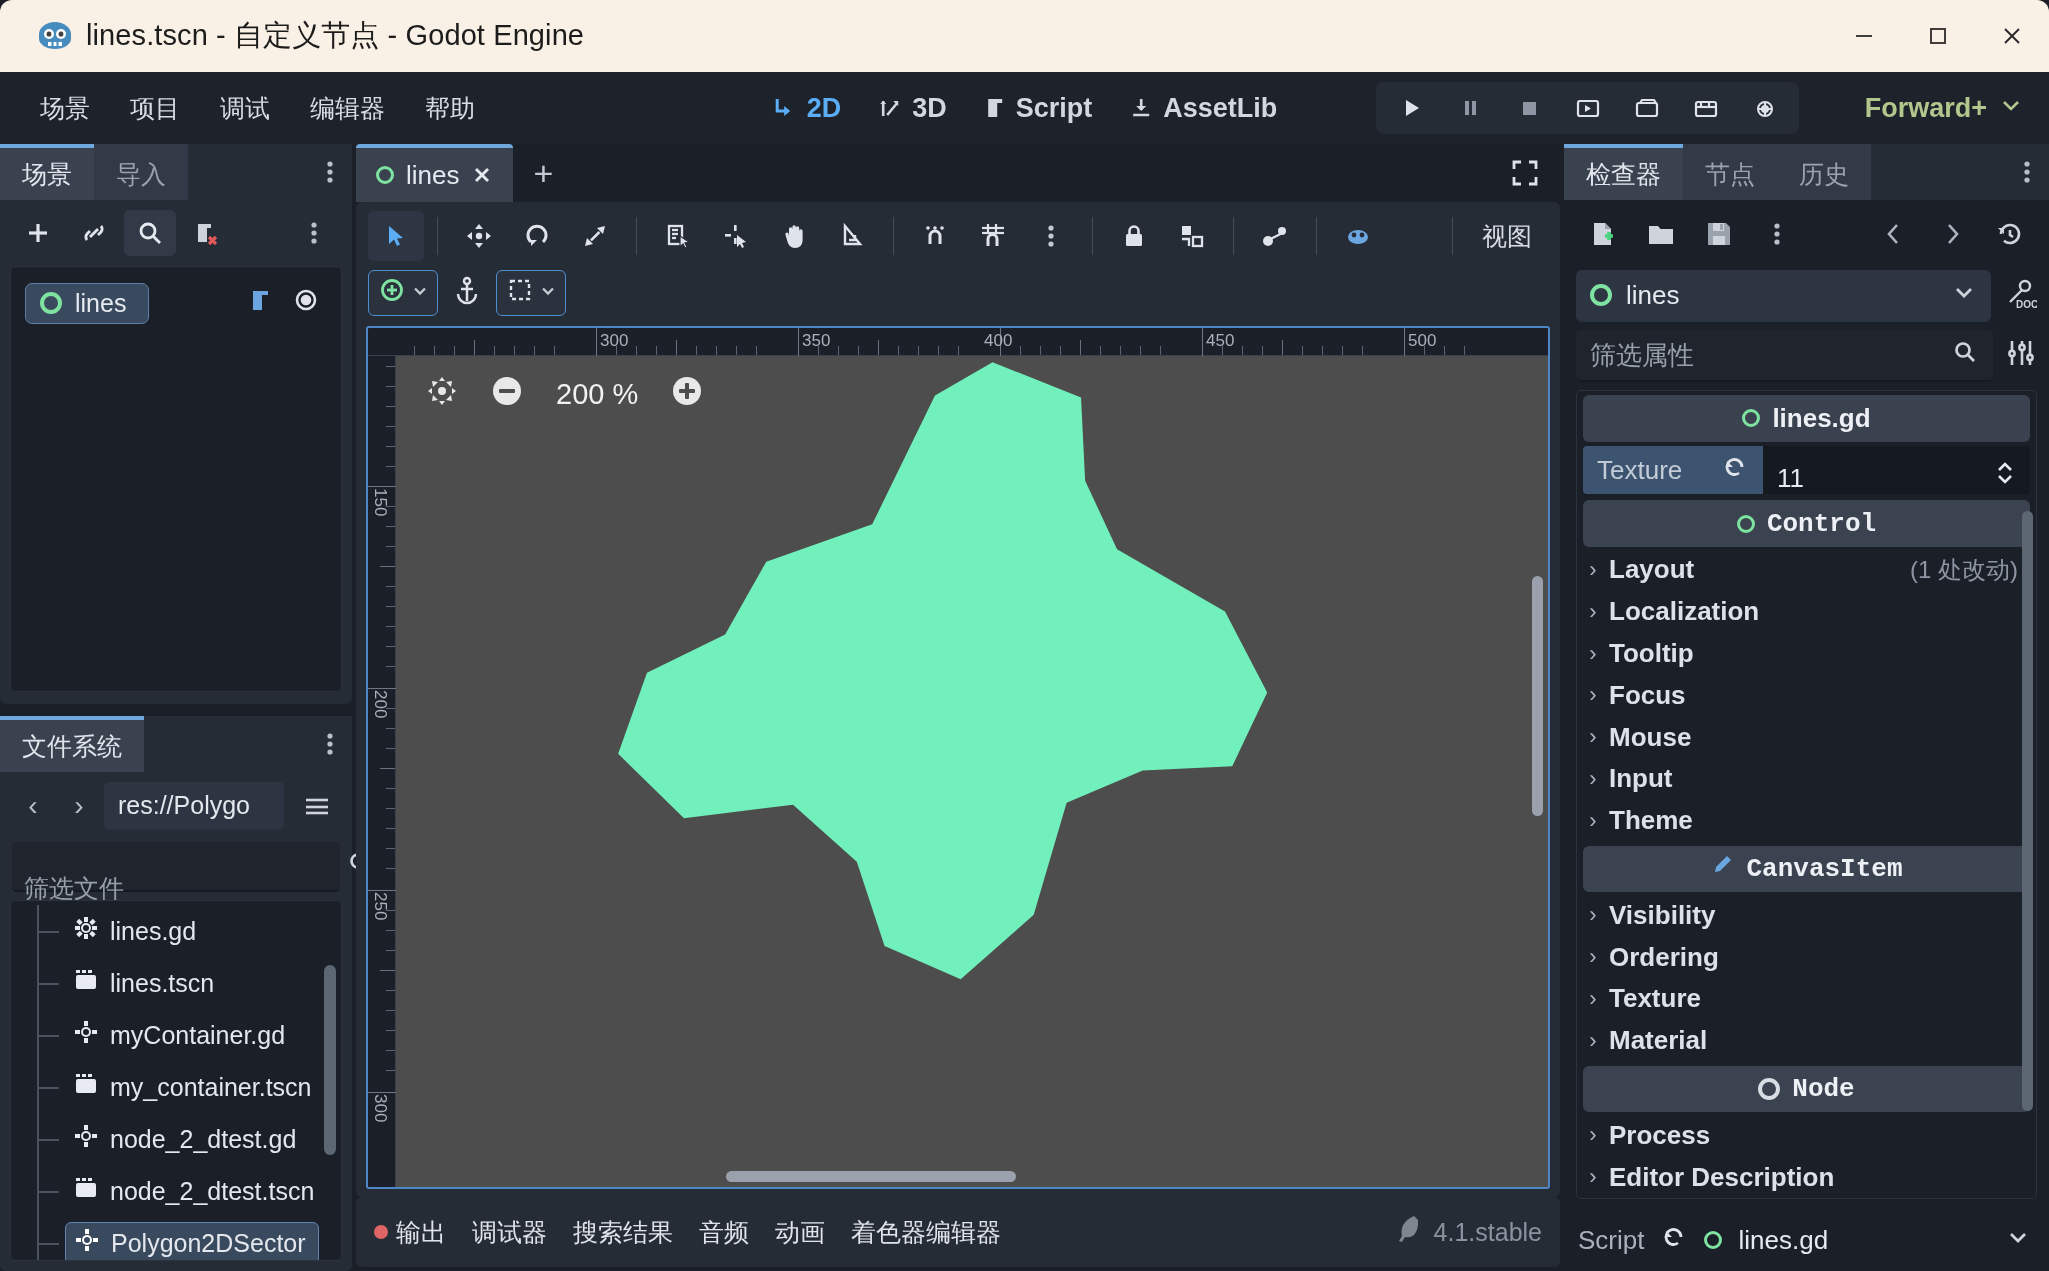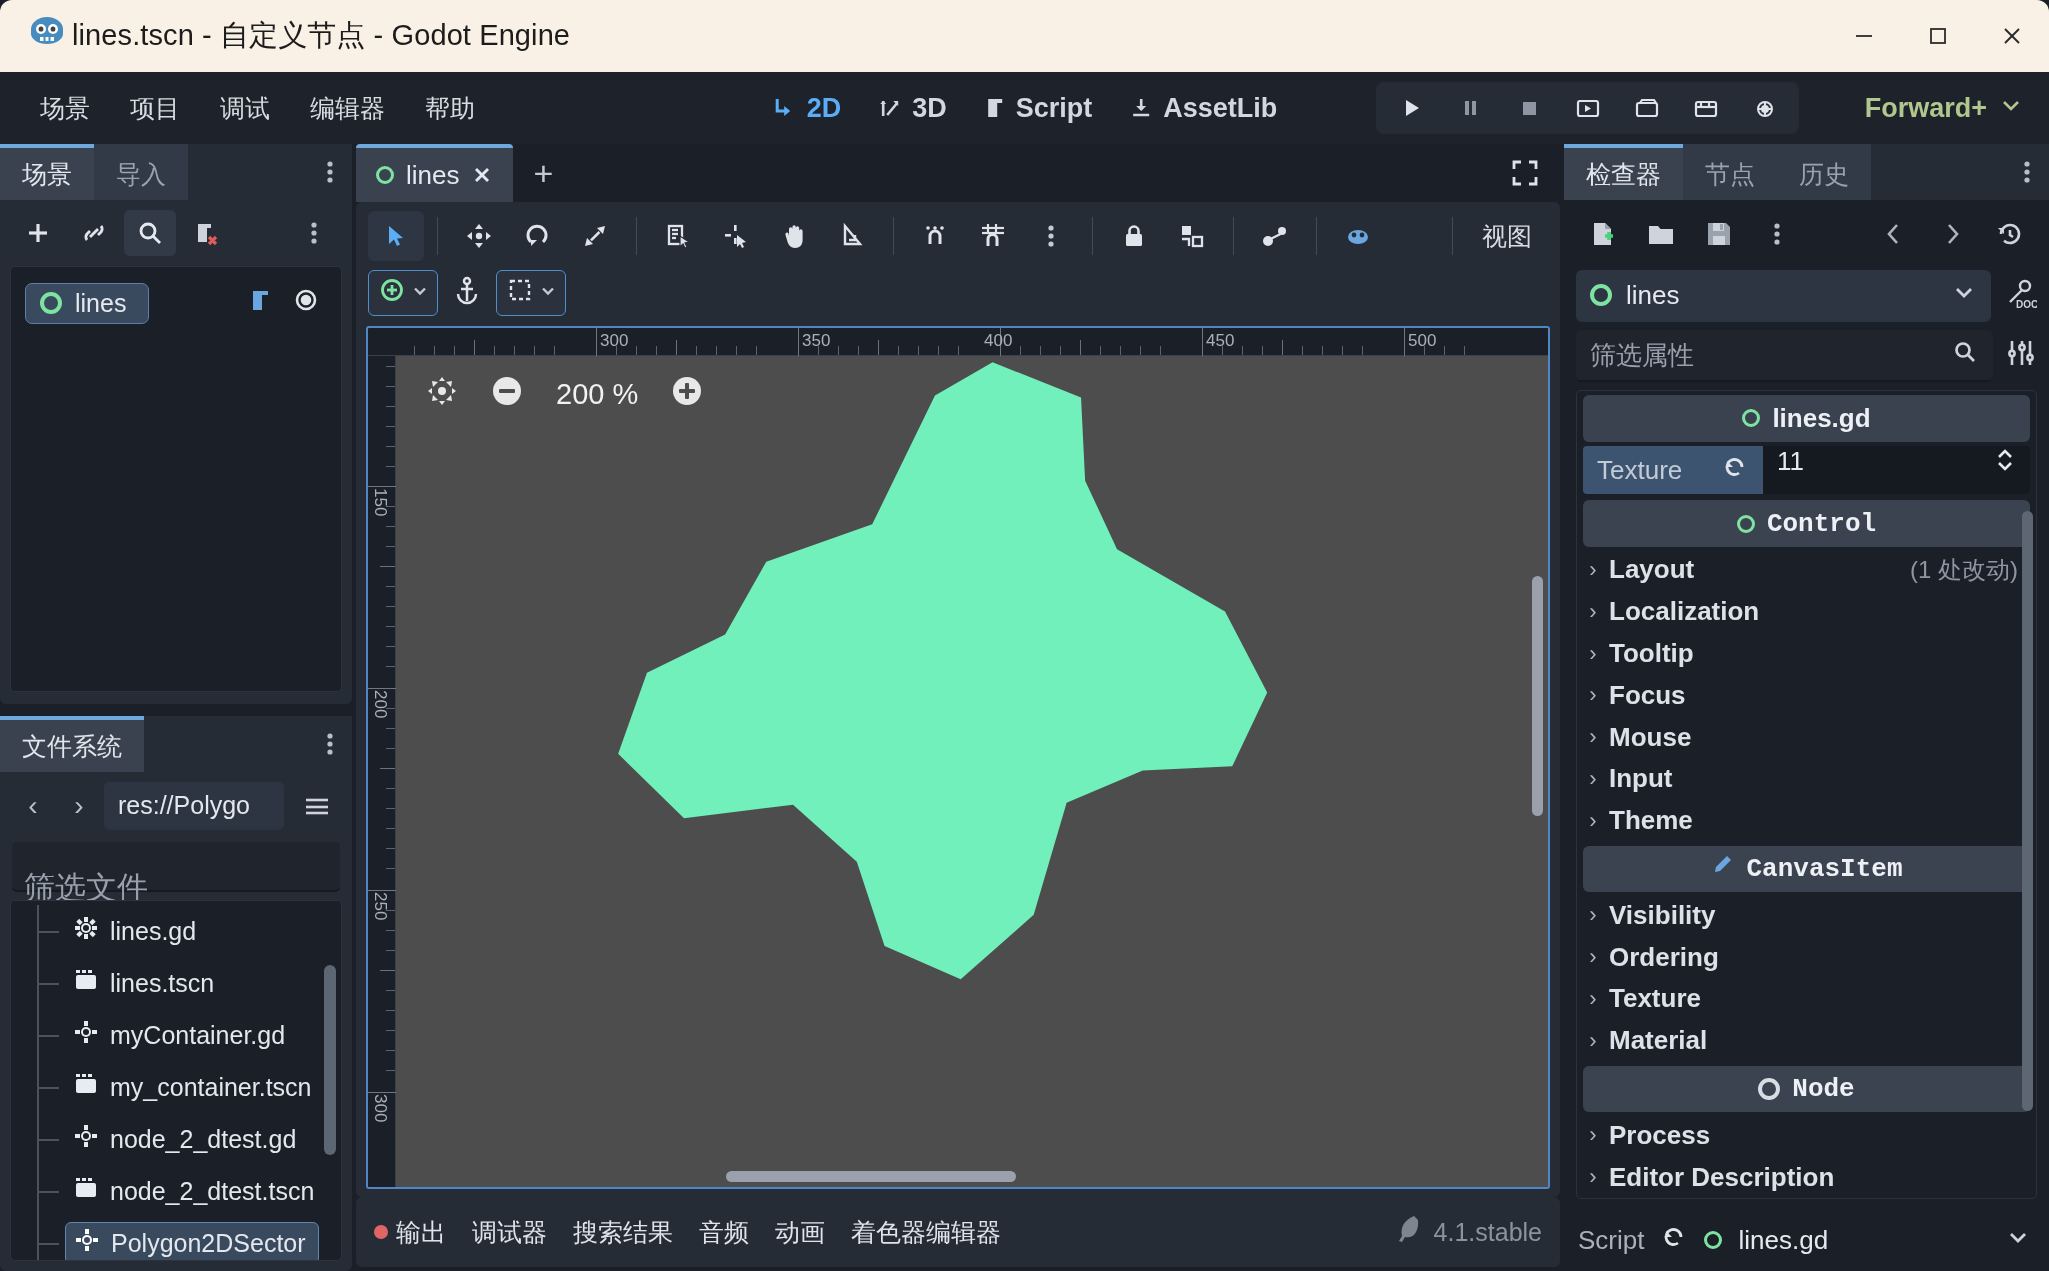"lines.tscn - 自定义节点 - Godot" .title-left { align-items: flex-start -> center; gap: 8px -> 14px; padding-left: 30px -> 38px }
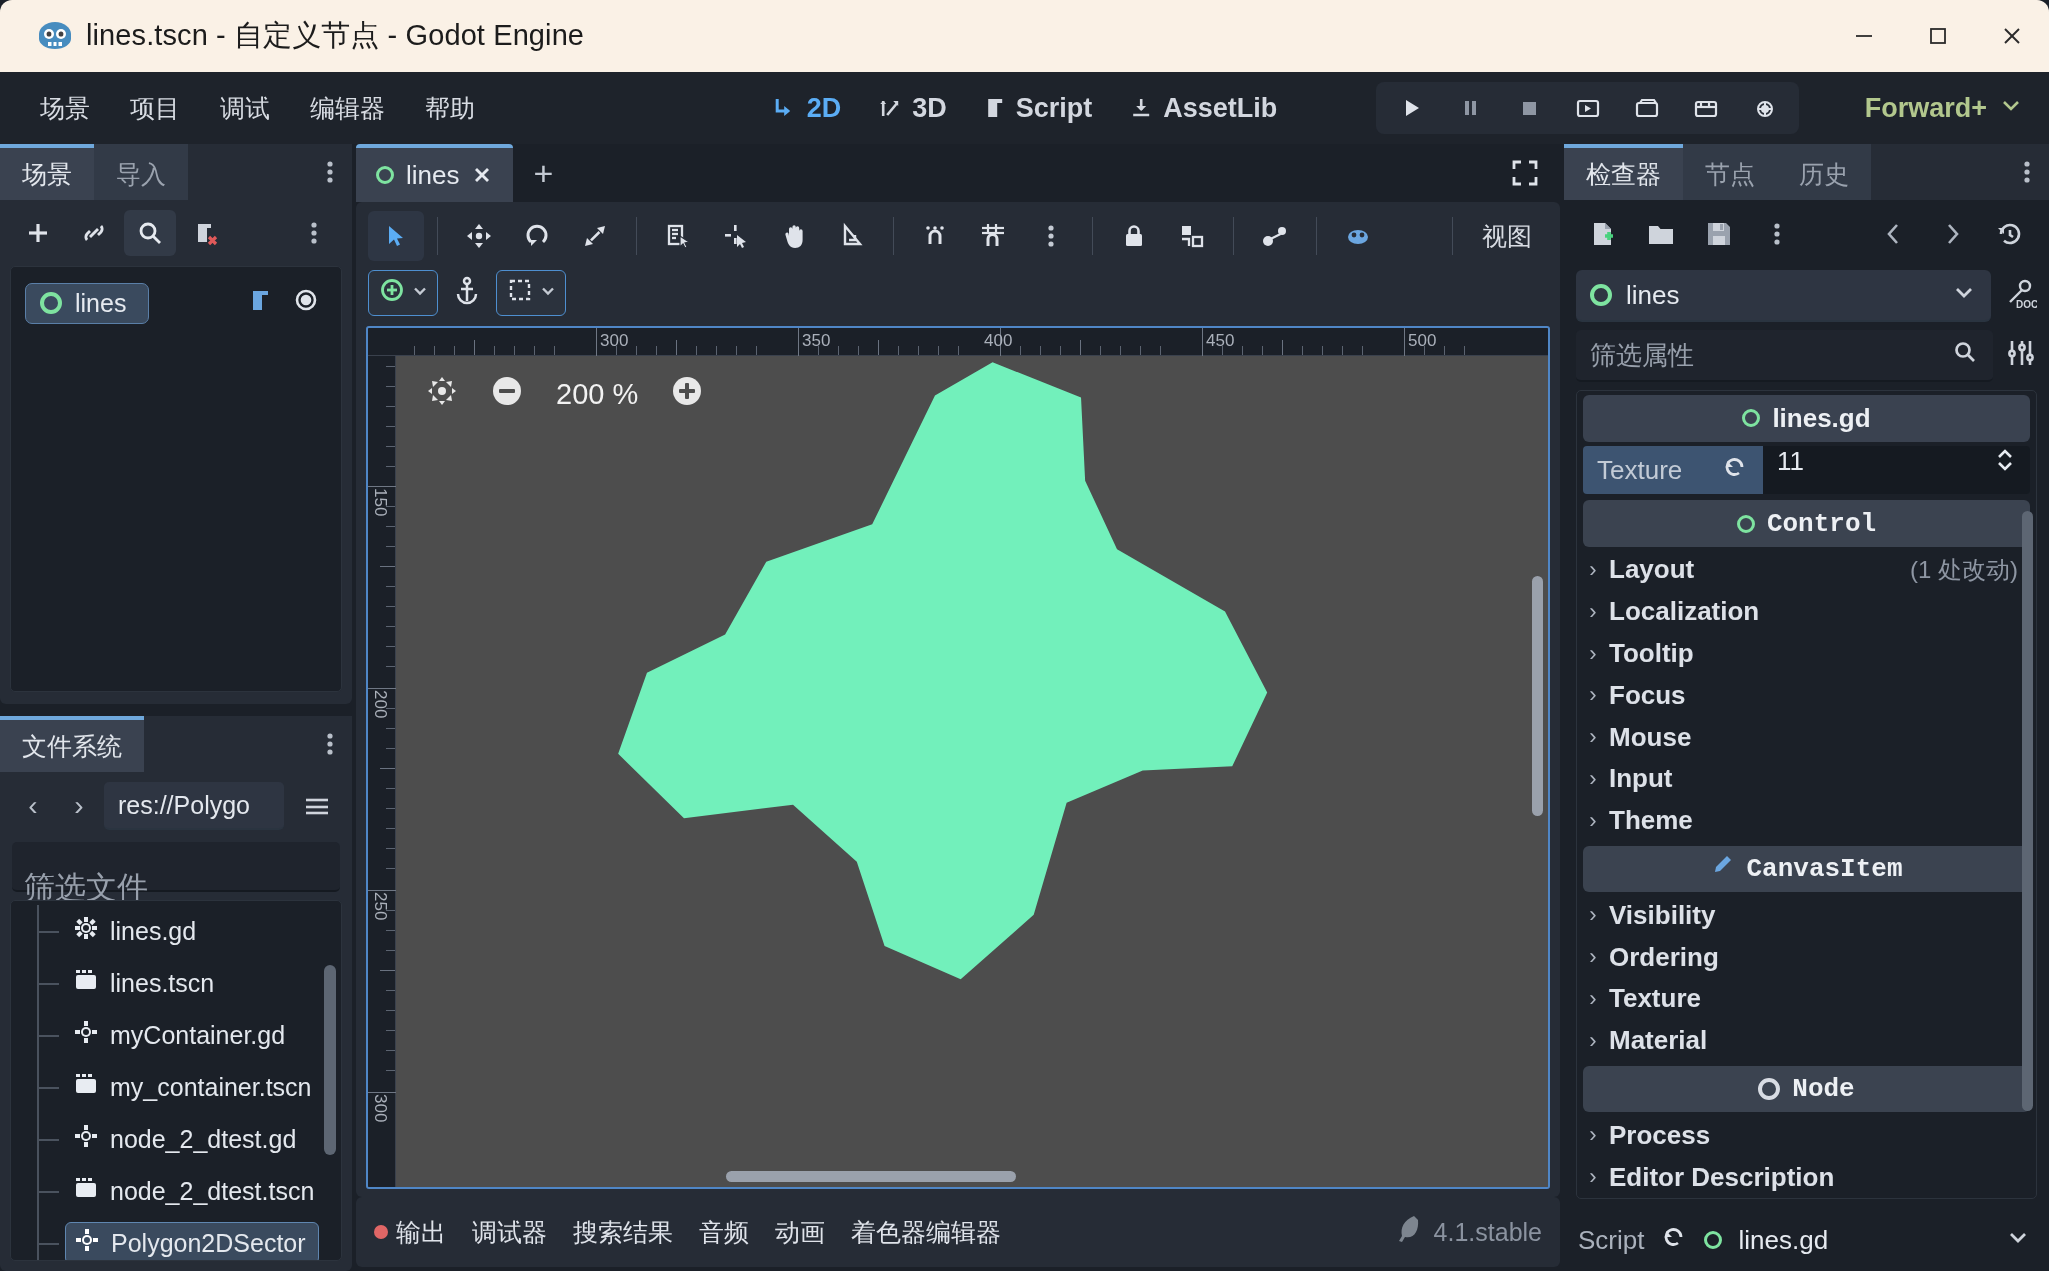"11" .prop-row .val { align-items: flex-start -> flex-end }
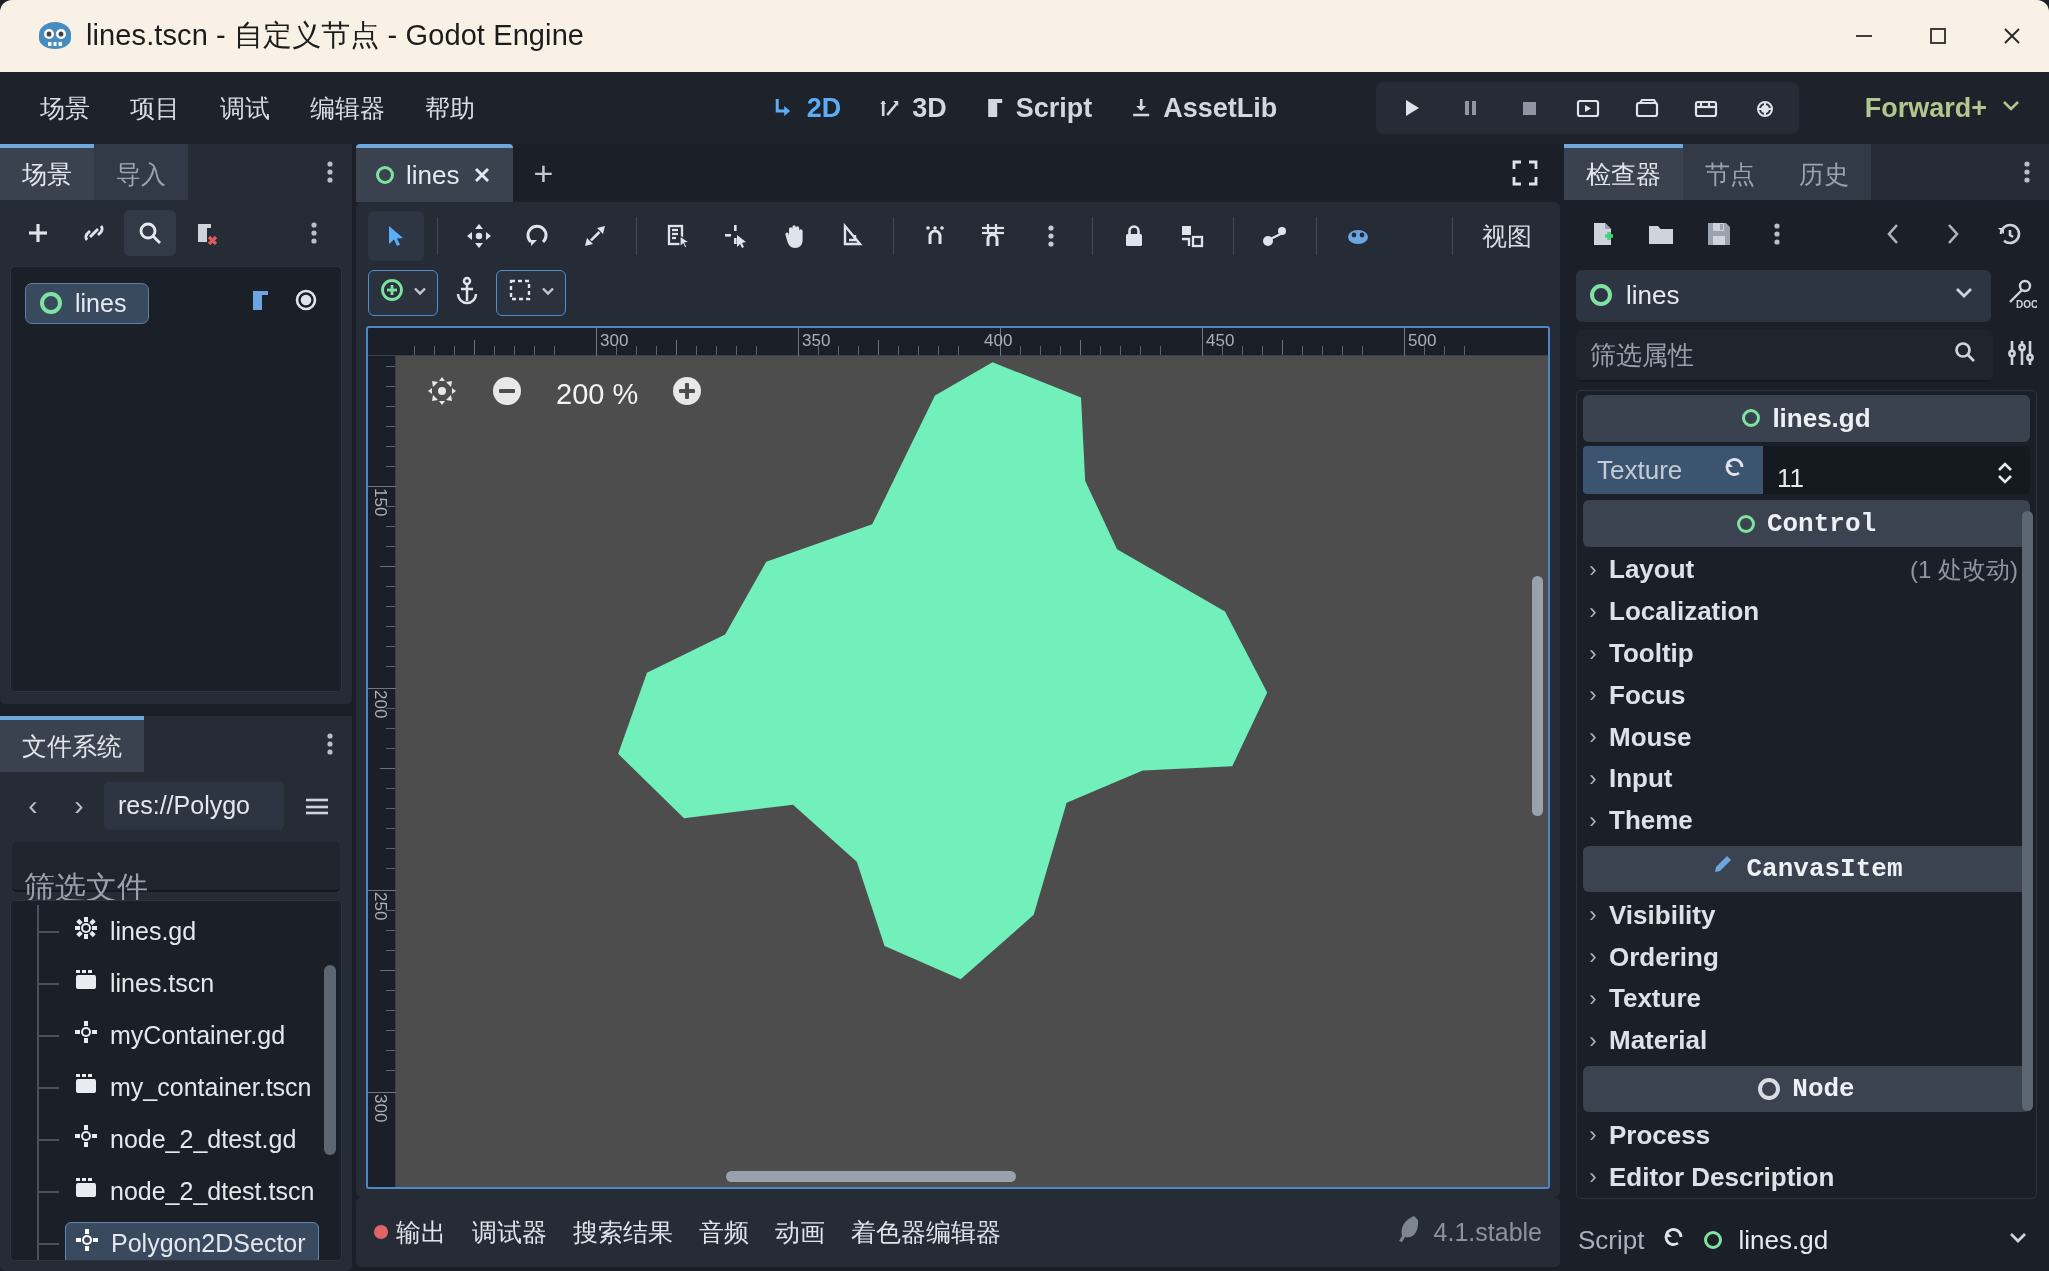"筛选文件" .filterbox input { font-size: 31px -> 25px }
